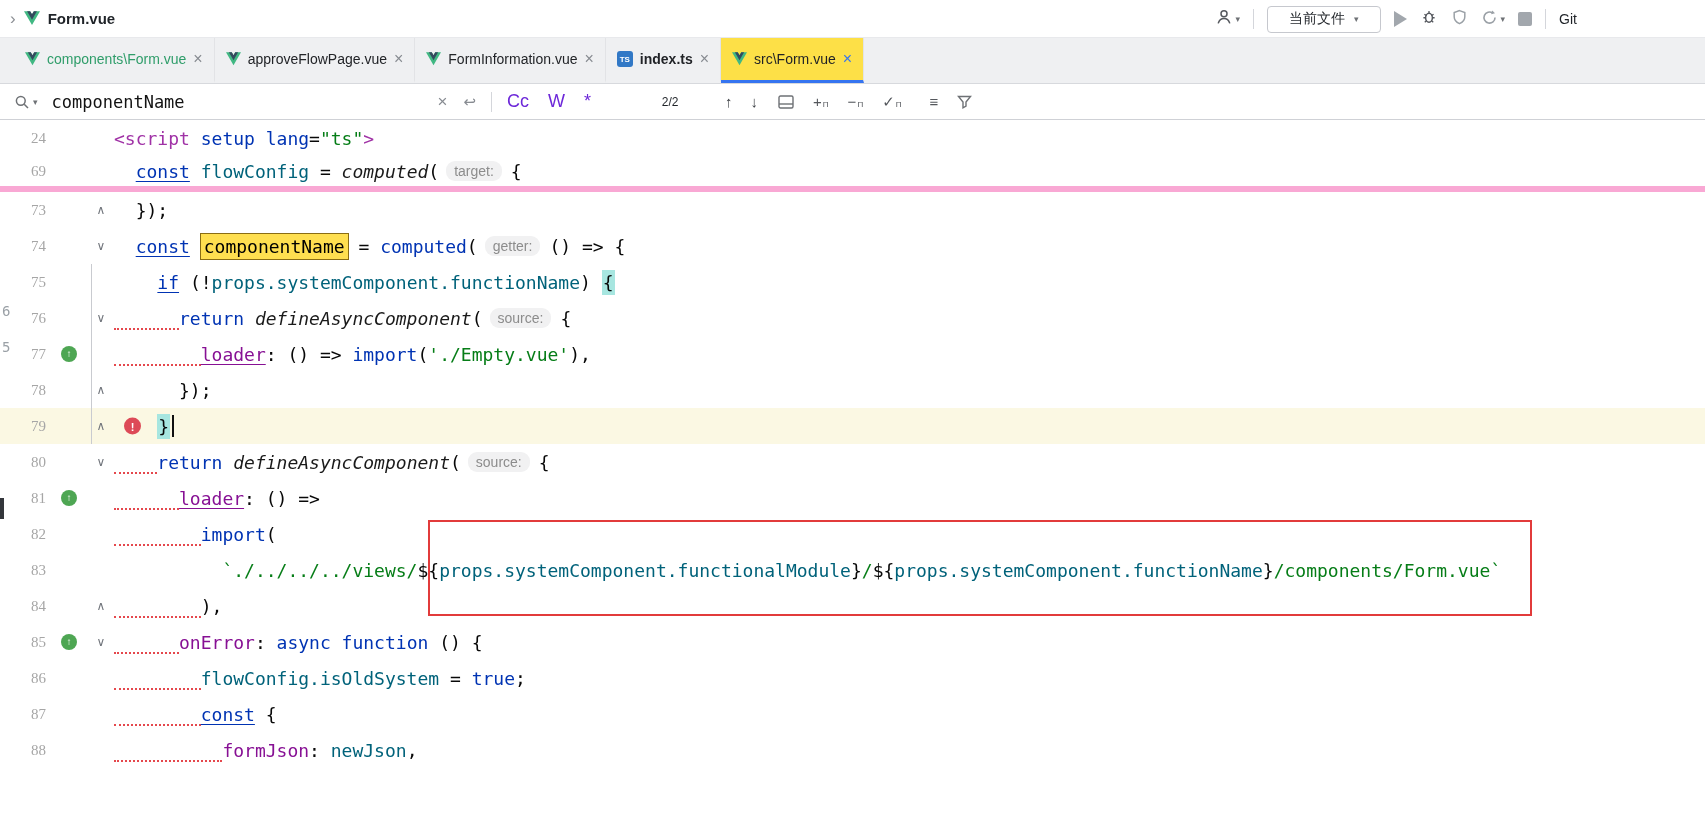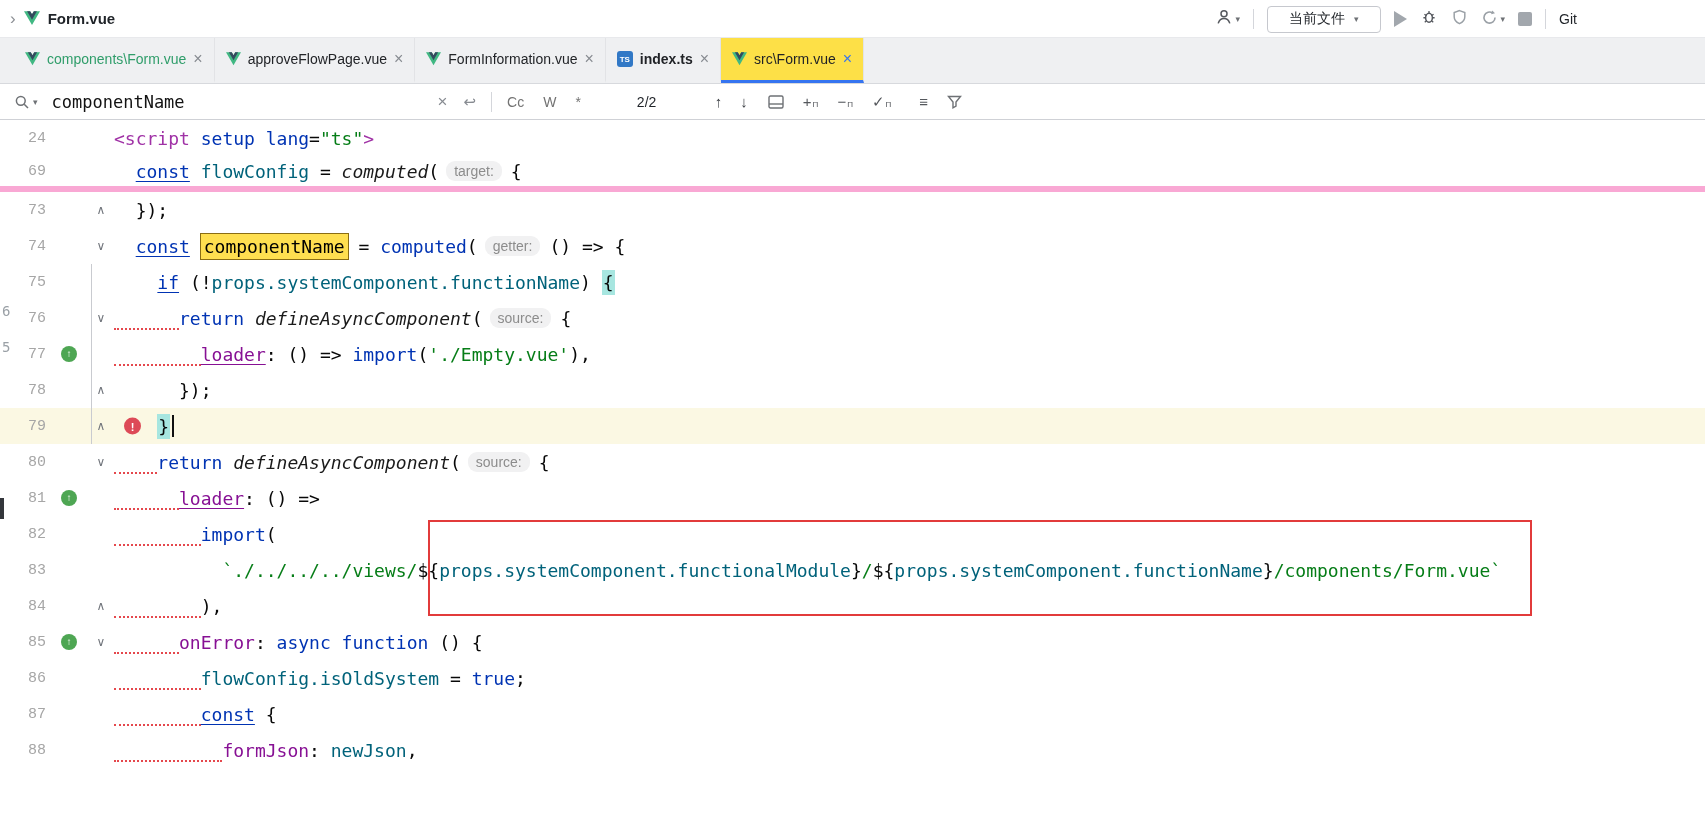"Cc" .sb-toggles { color: #737373 -> #6d28d9; font-size: 14px -> 18px }
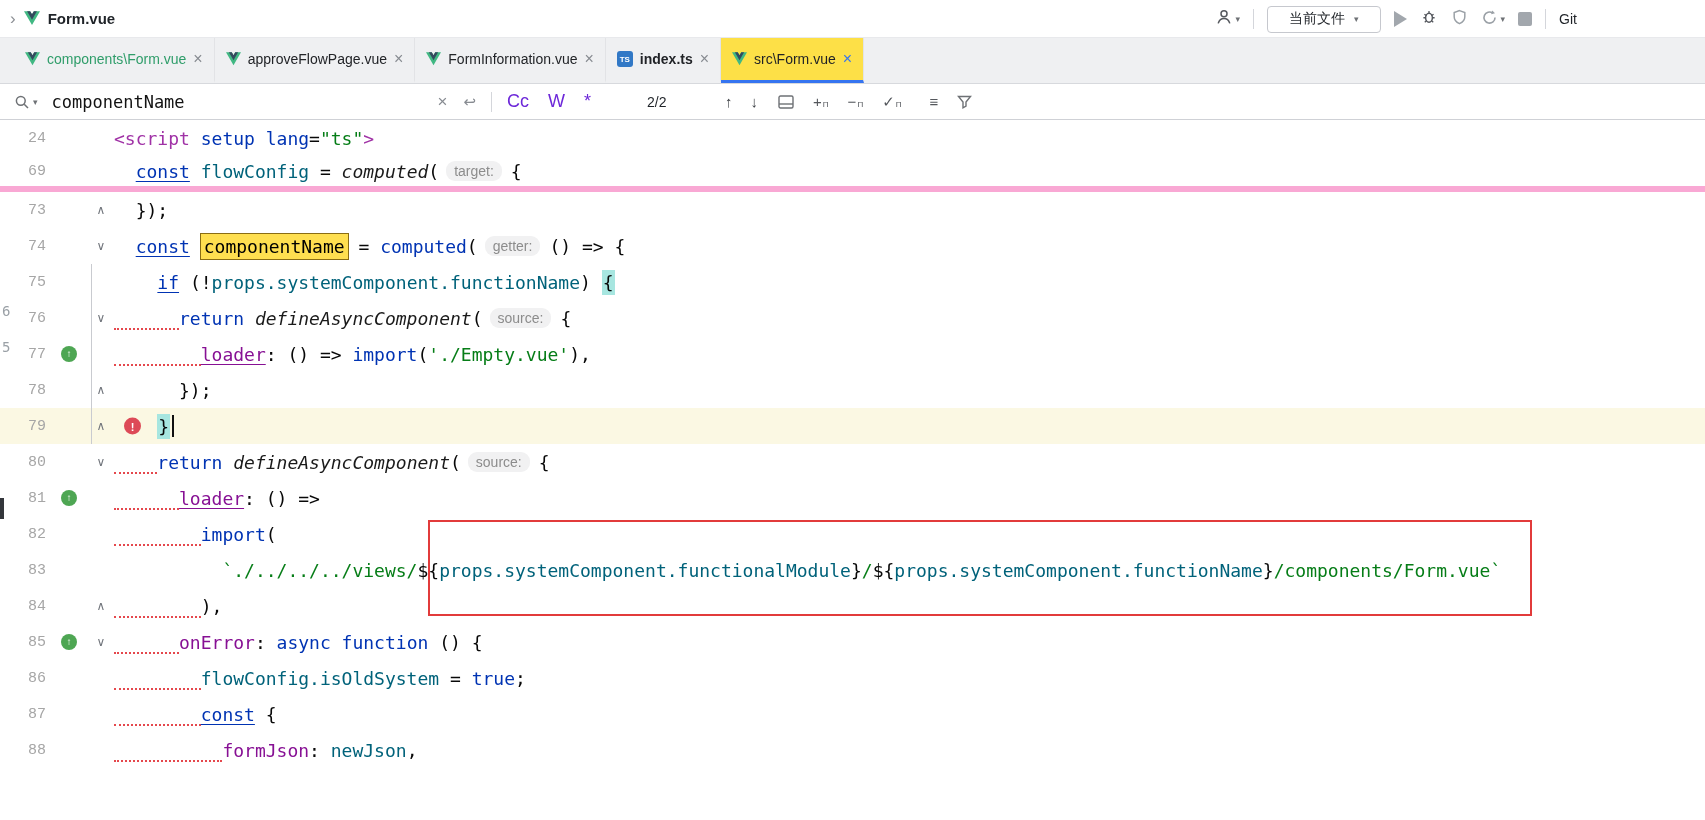"2/2" .sb-count { font-size: 14px -> 12px; text-align: none -> center }
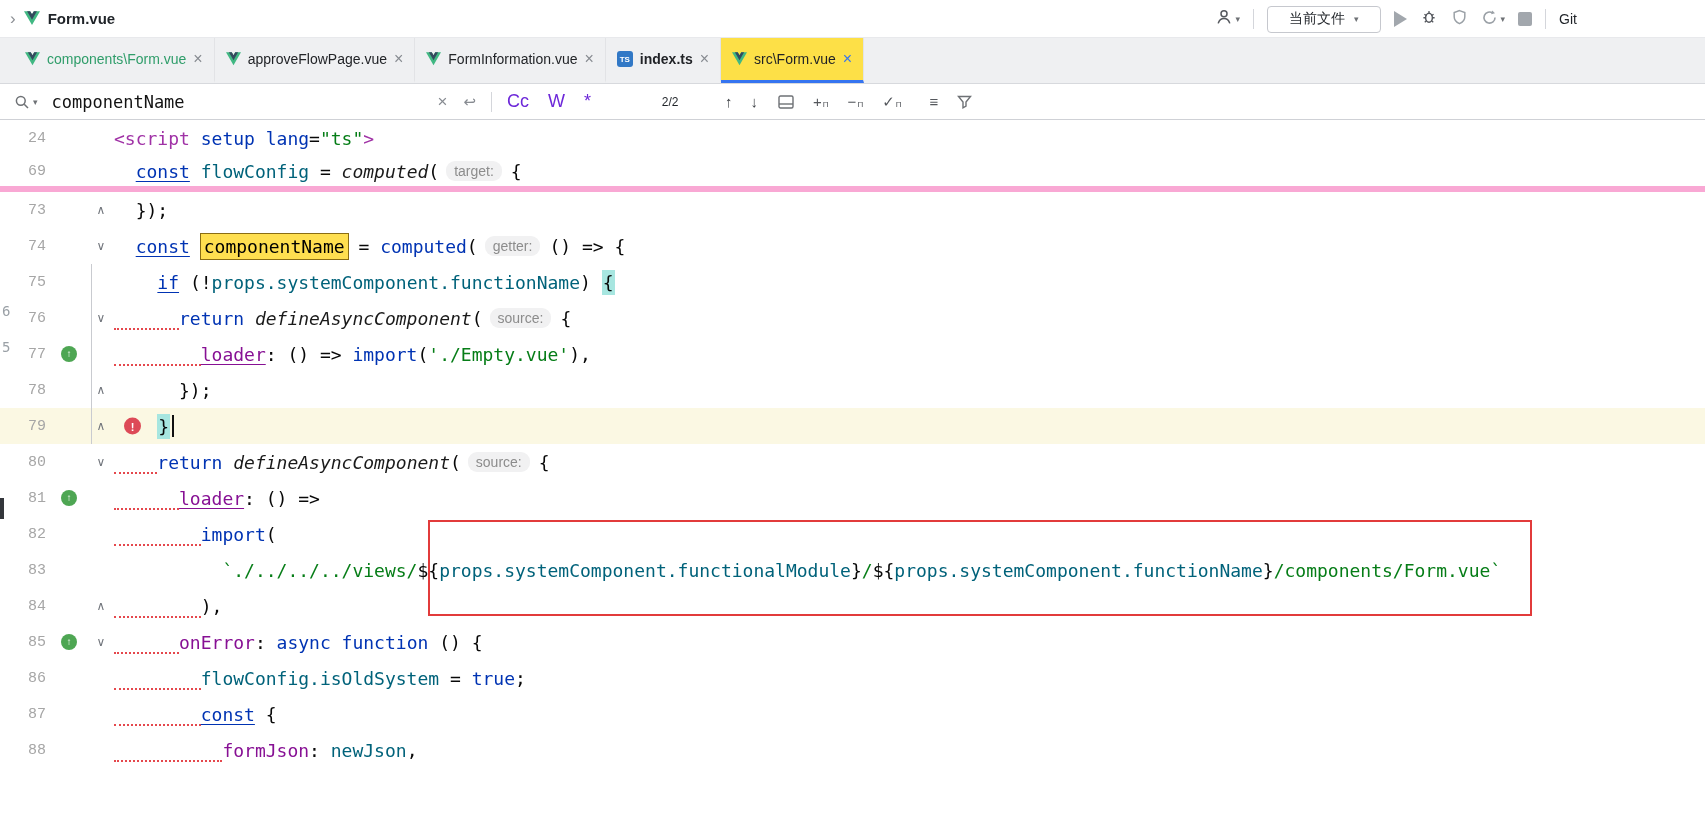"24" .ln { font-family: Liberation Mono, monospace -> Liberation Serif, serif }
